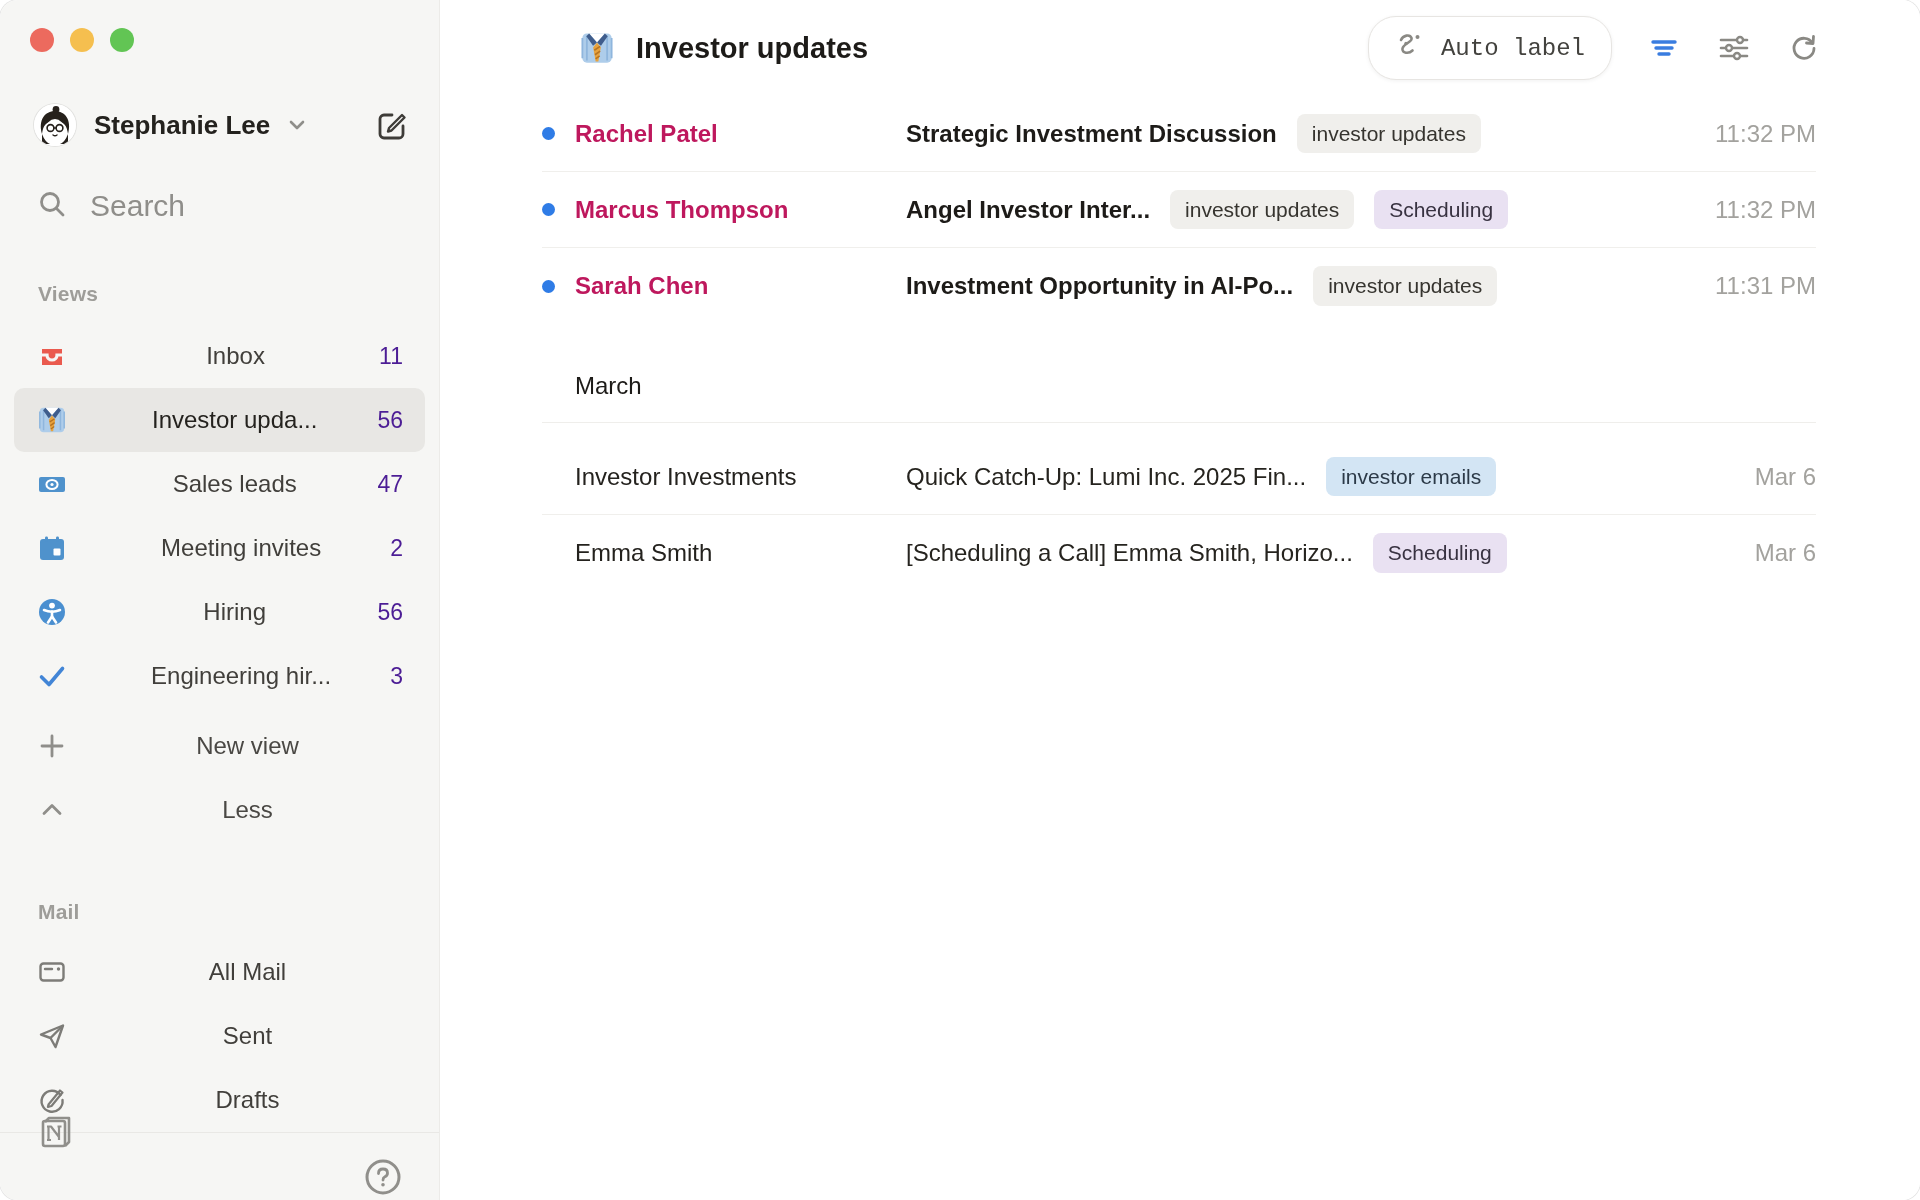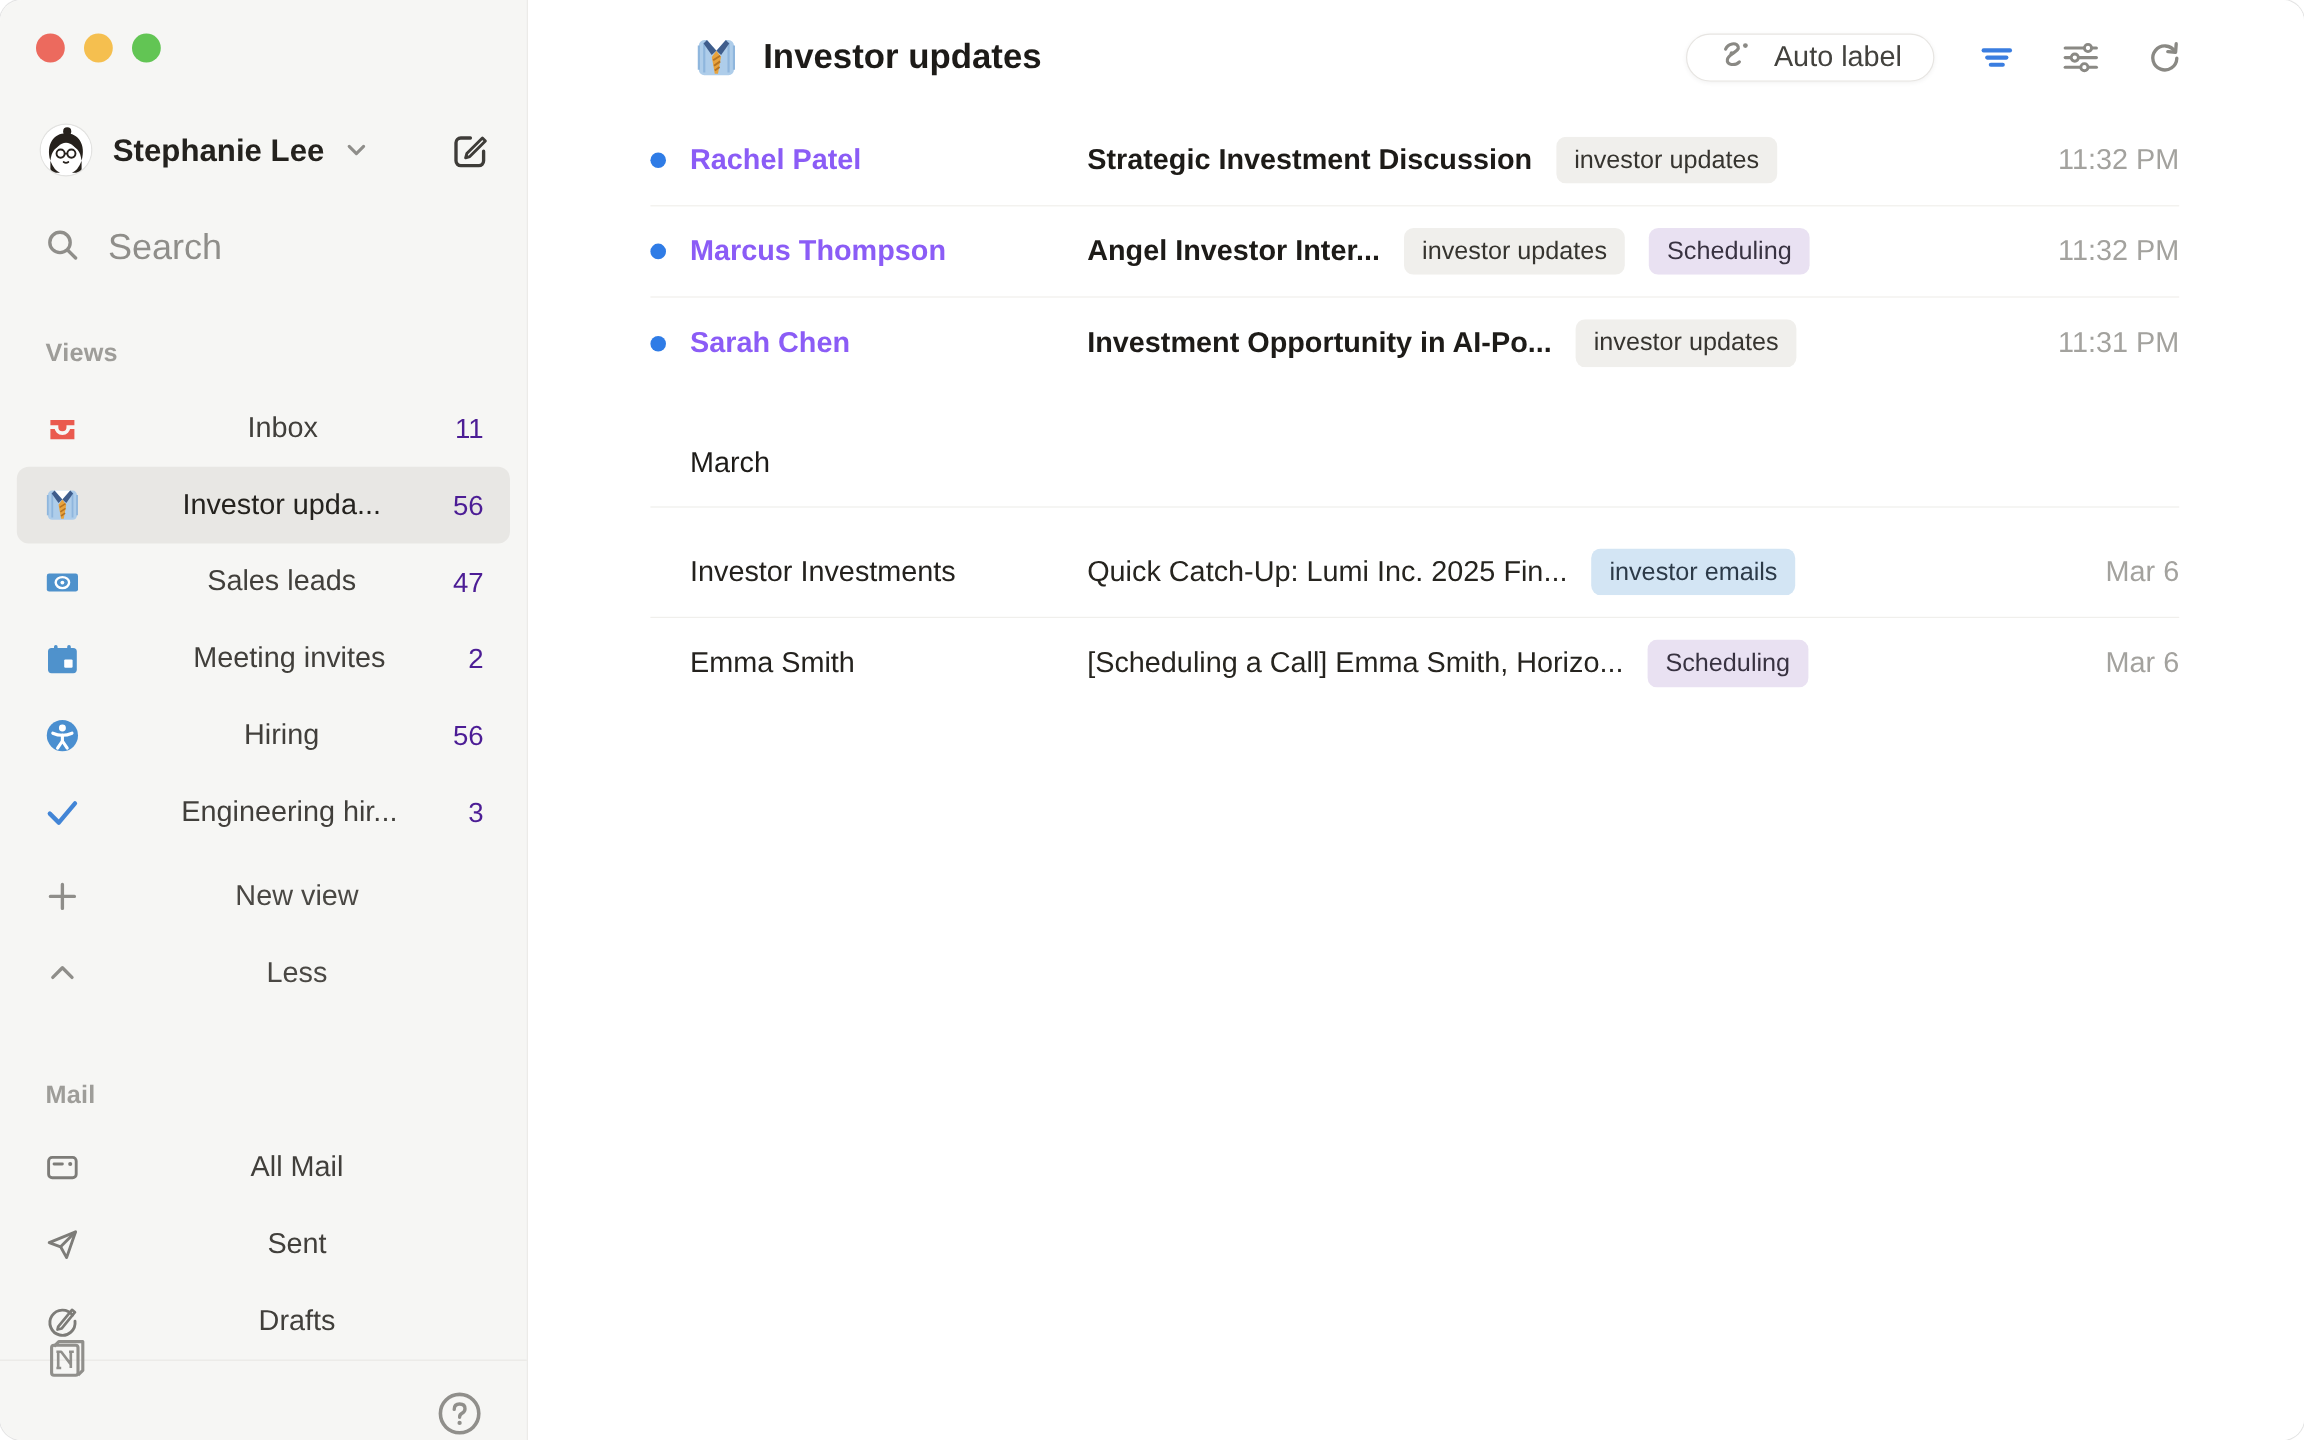"Auto label" .auto-label-btn { font-family: none -> Liberation Mono, monospace; height: 40px -> 64px }
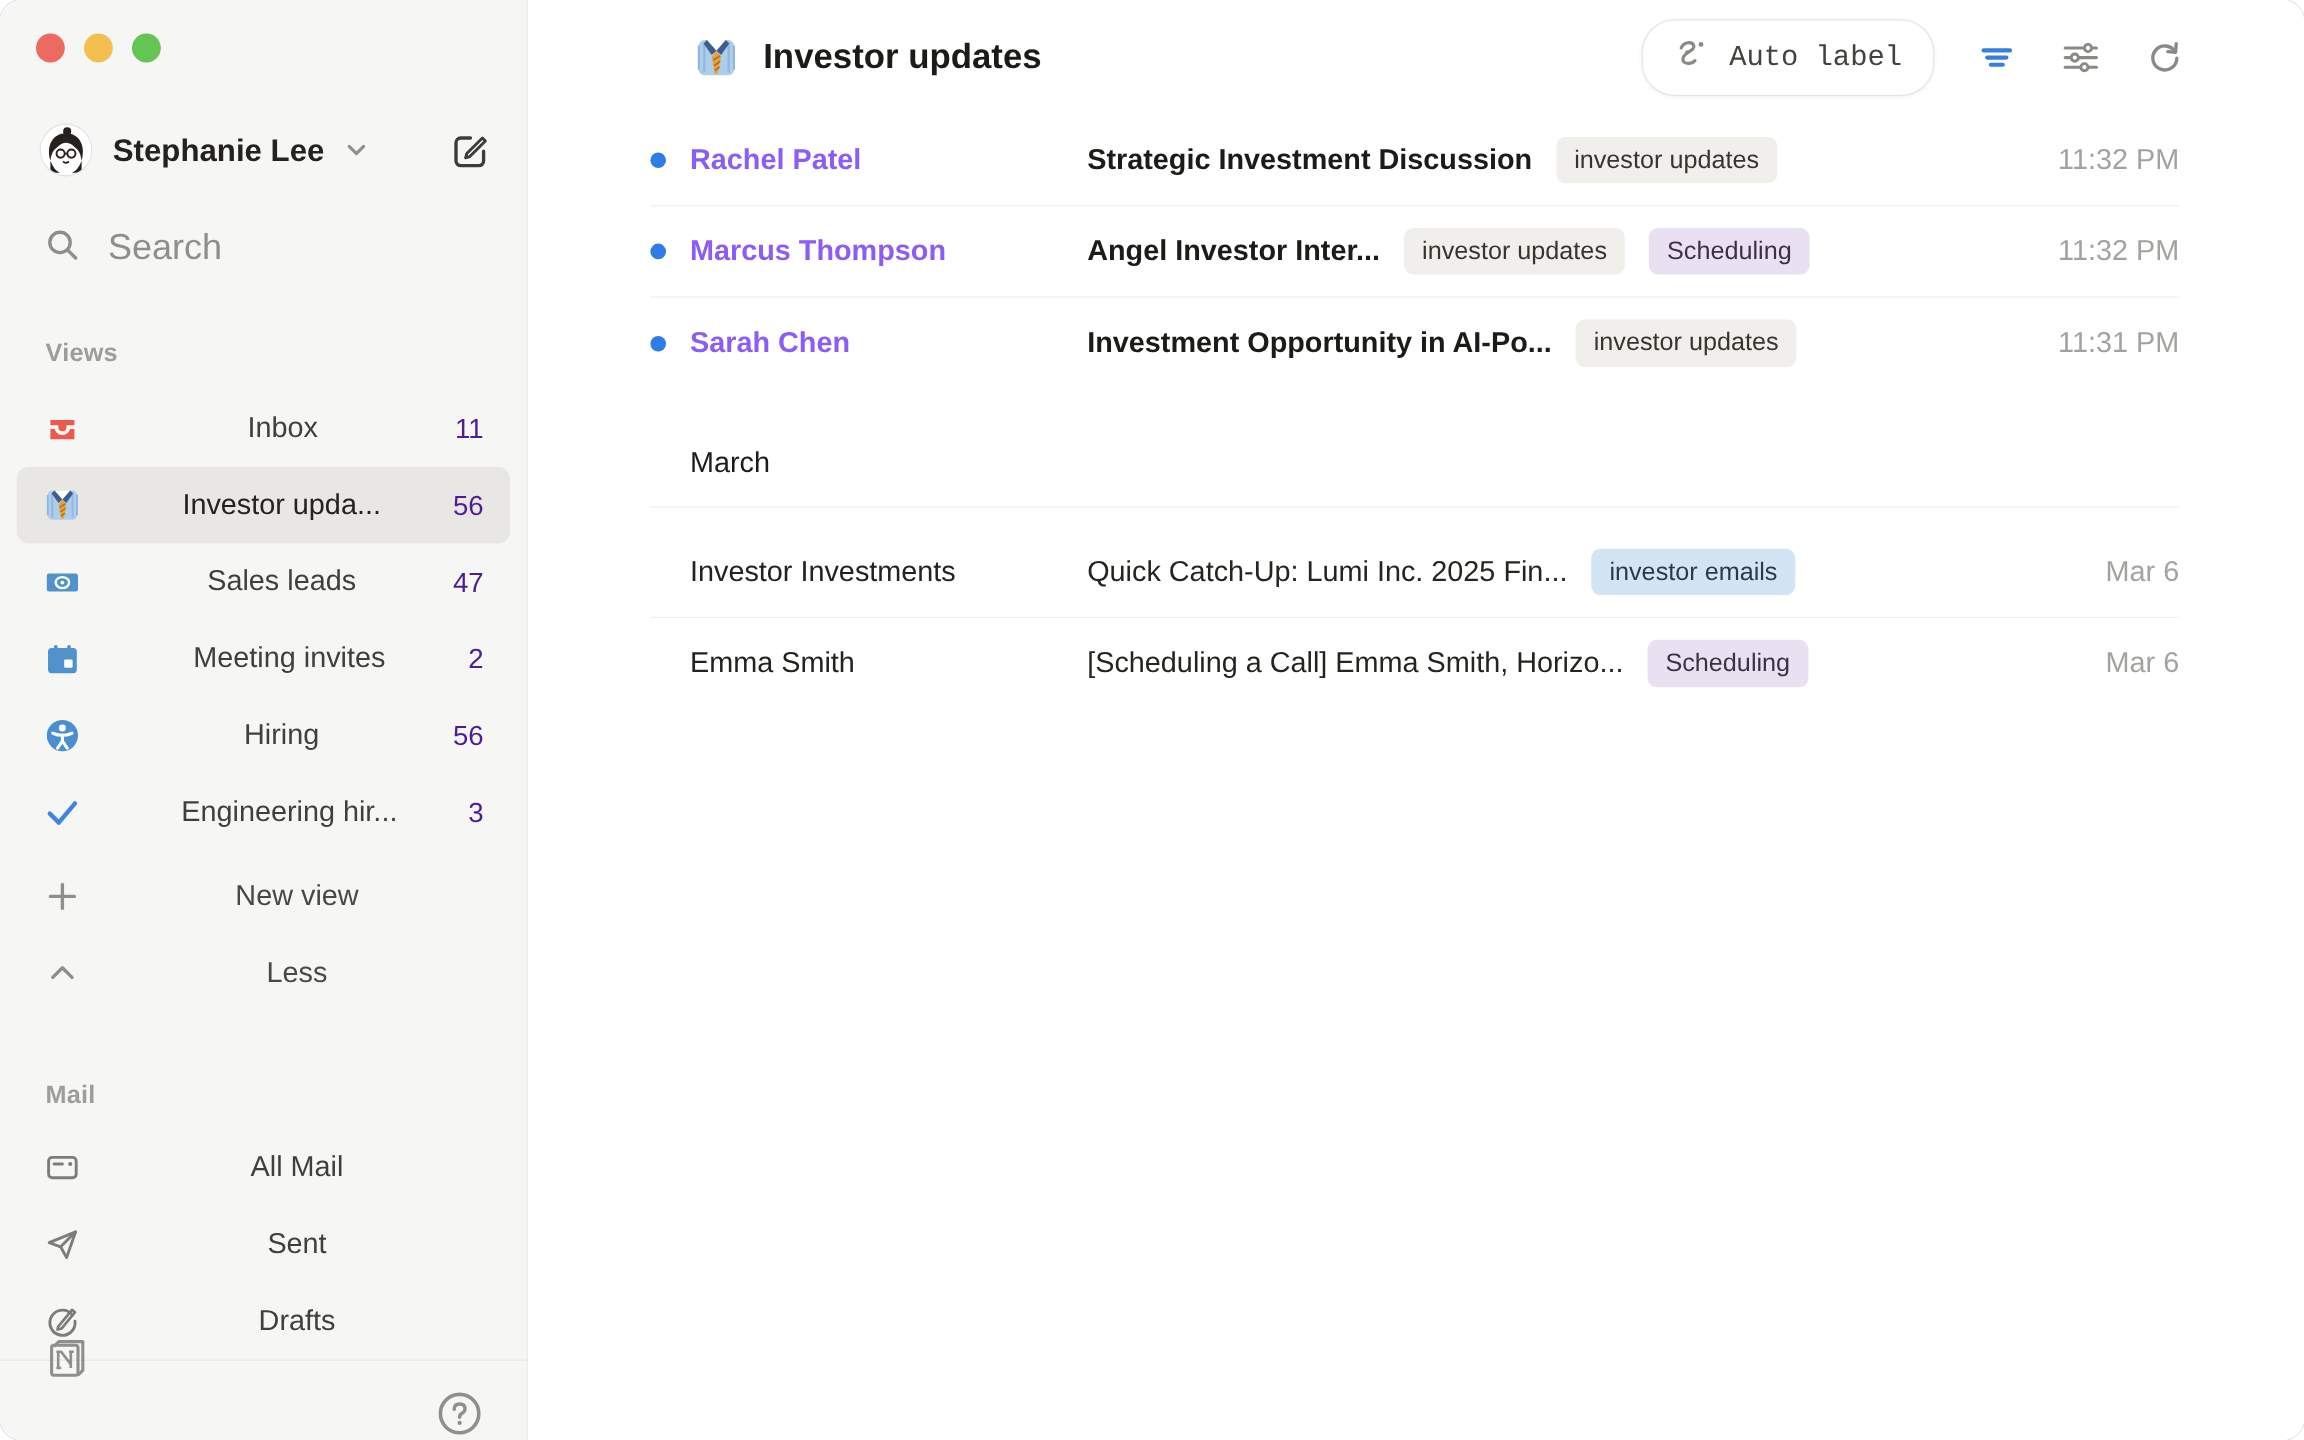"Rachel Patel" .sender.unread { color: #8b5cf6 -> #be185d }
